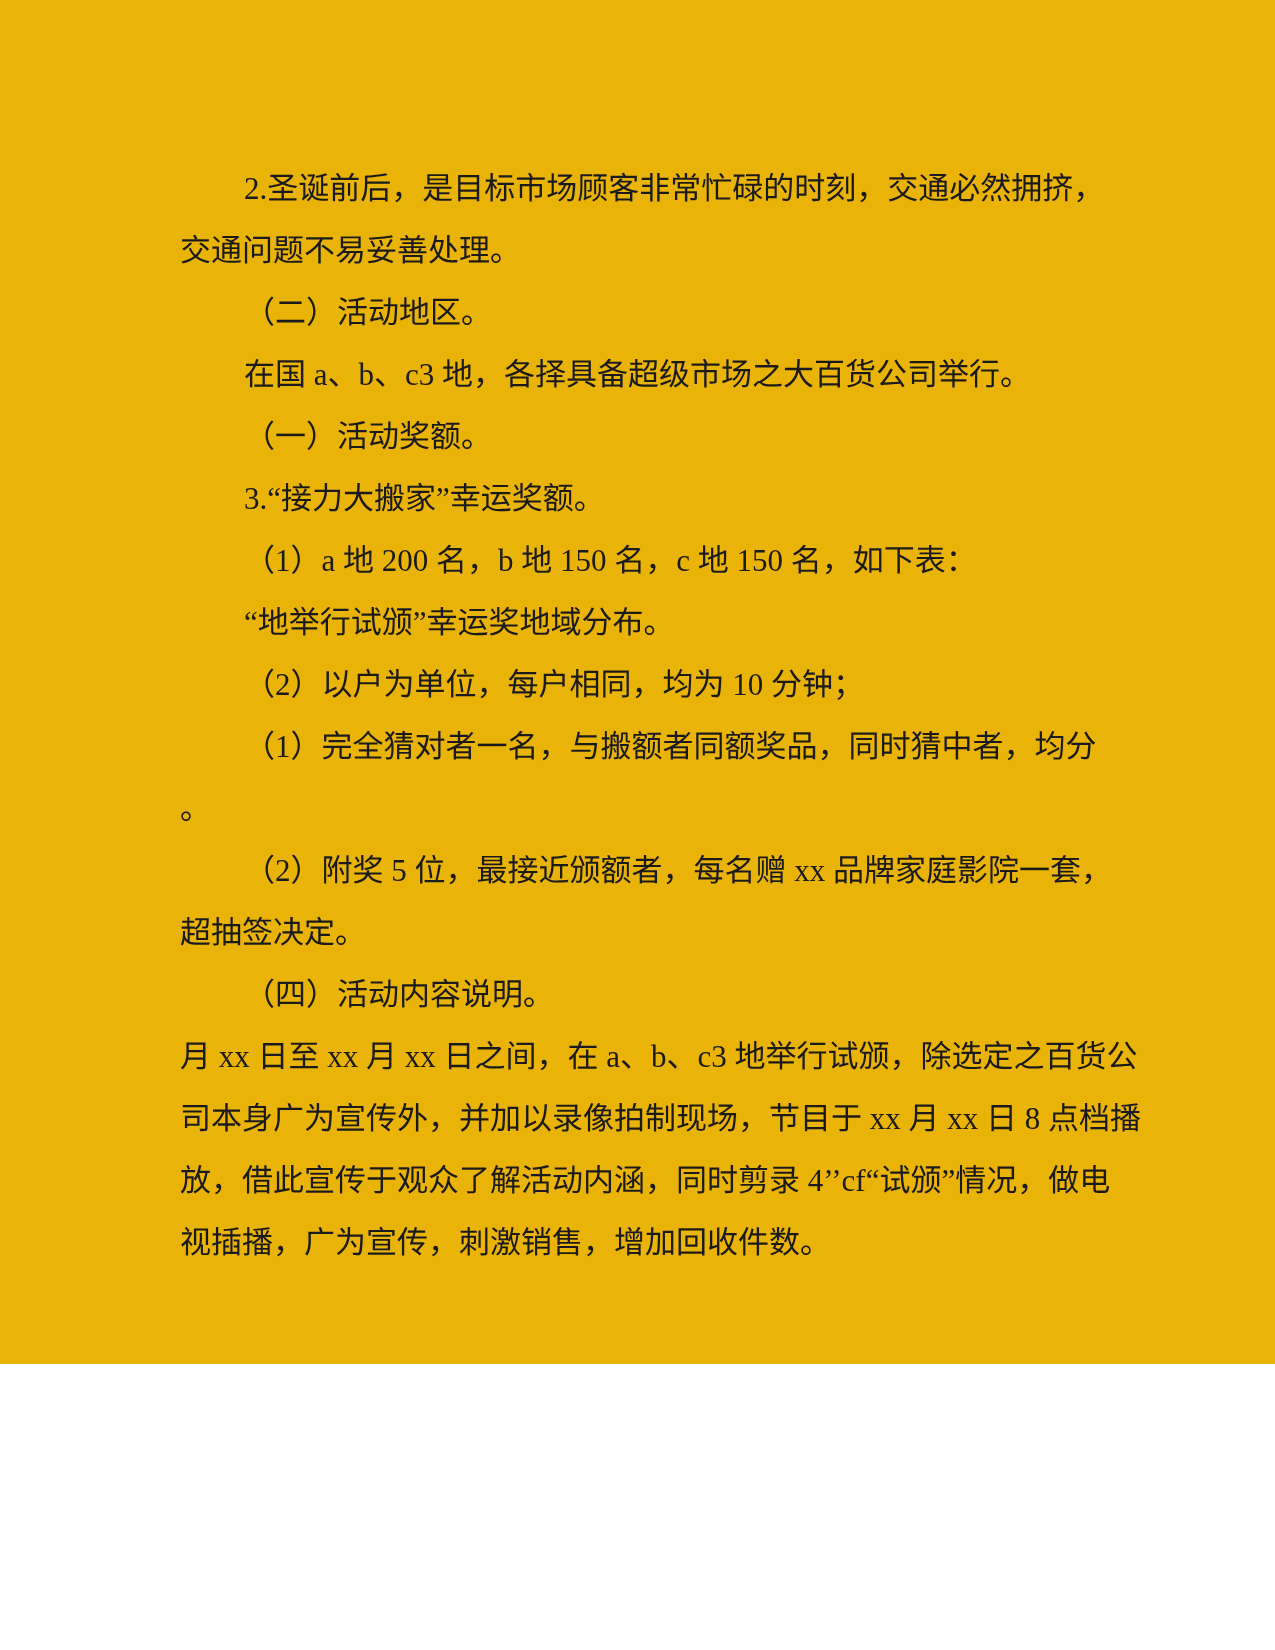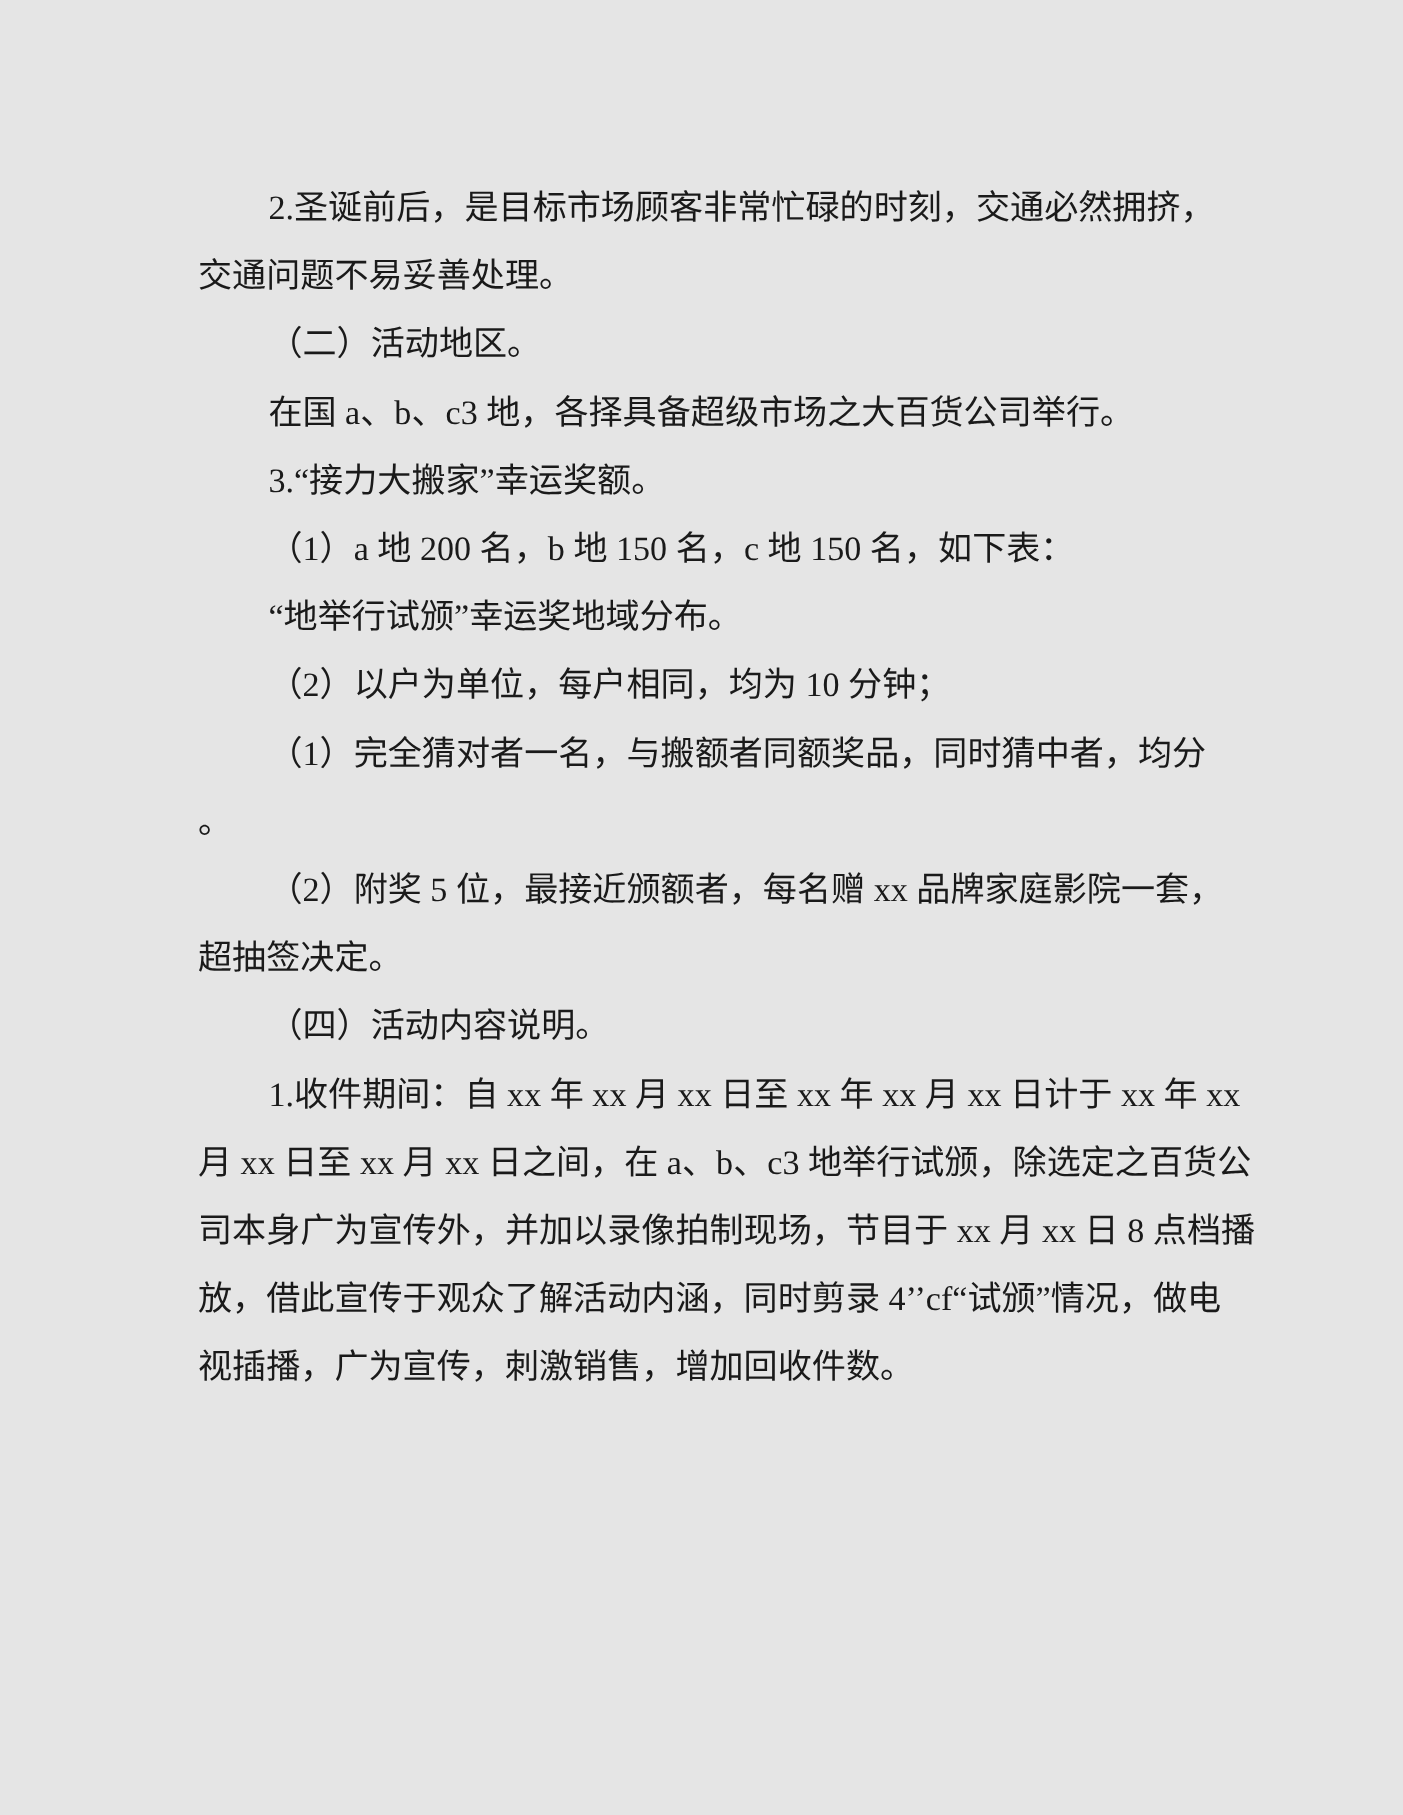"2.圣诞前后，是目标市场顾客非常忙碌的时刻，交通必然拥挤，" .page { background: #e5e5e5 -> #eab308; height: 1650px -> 1364px }
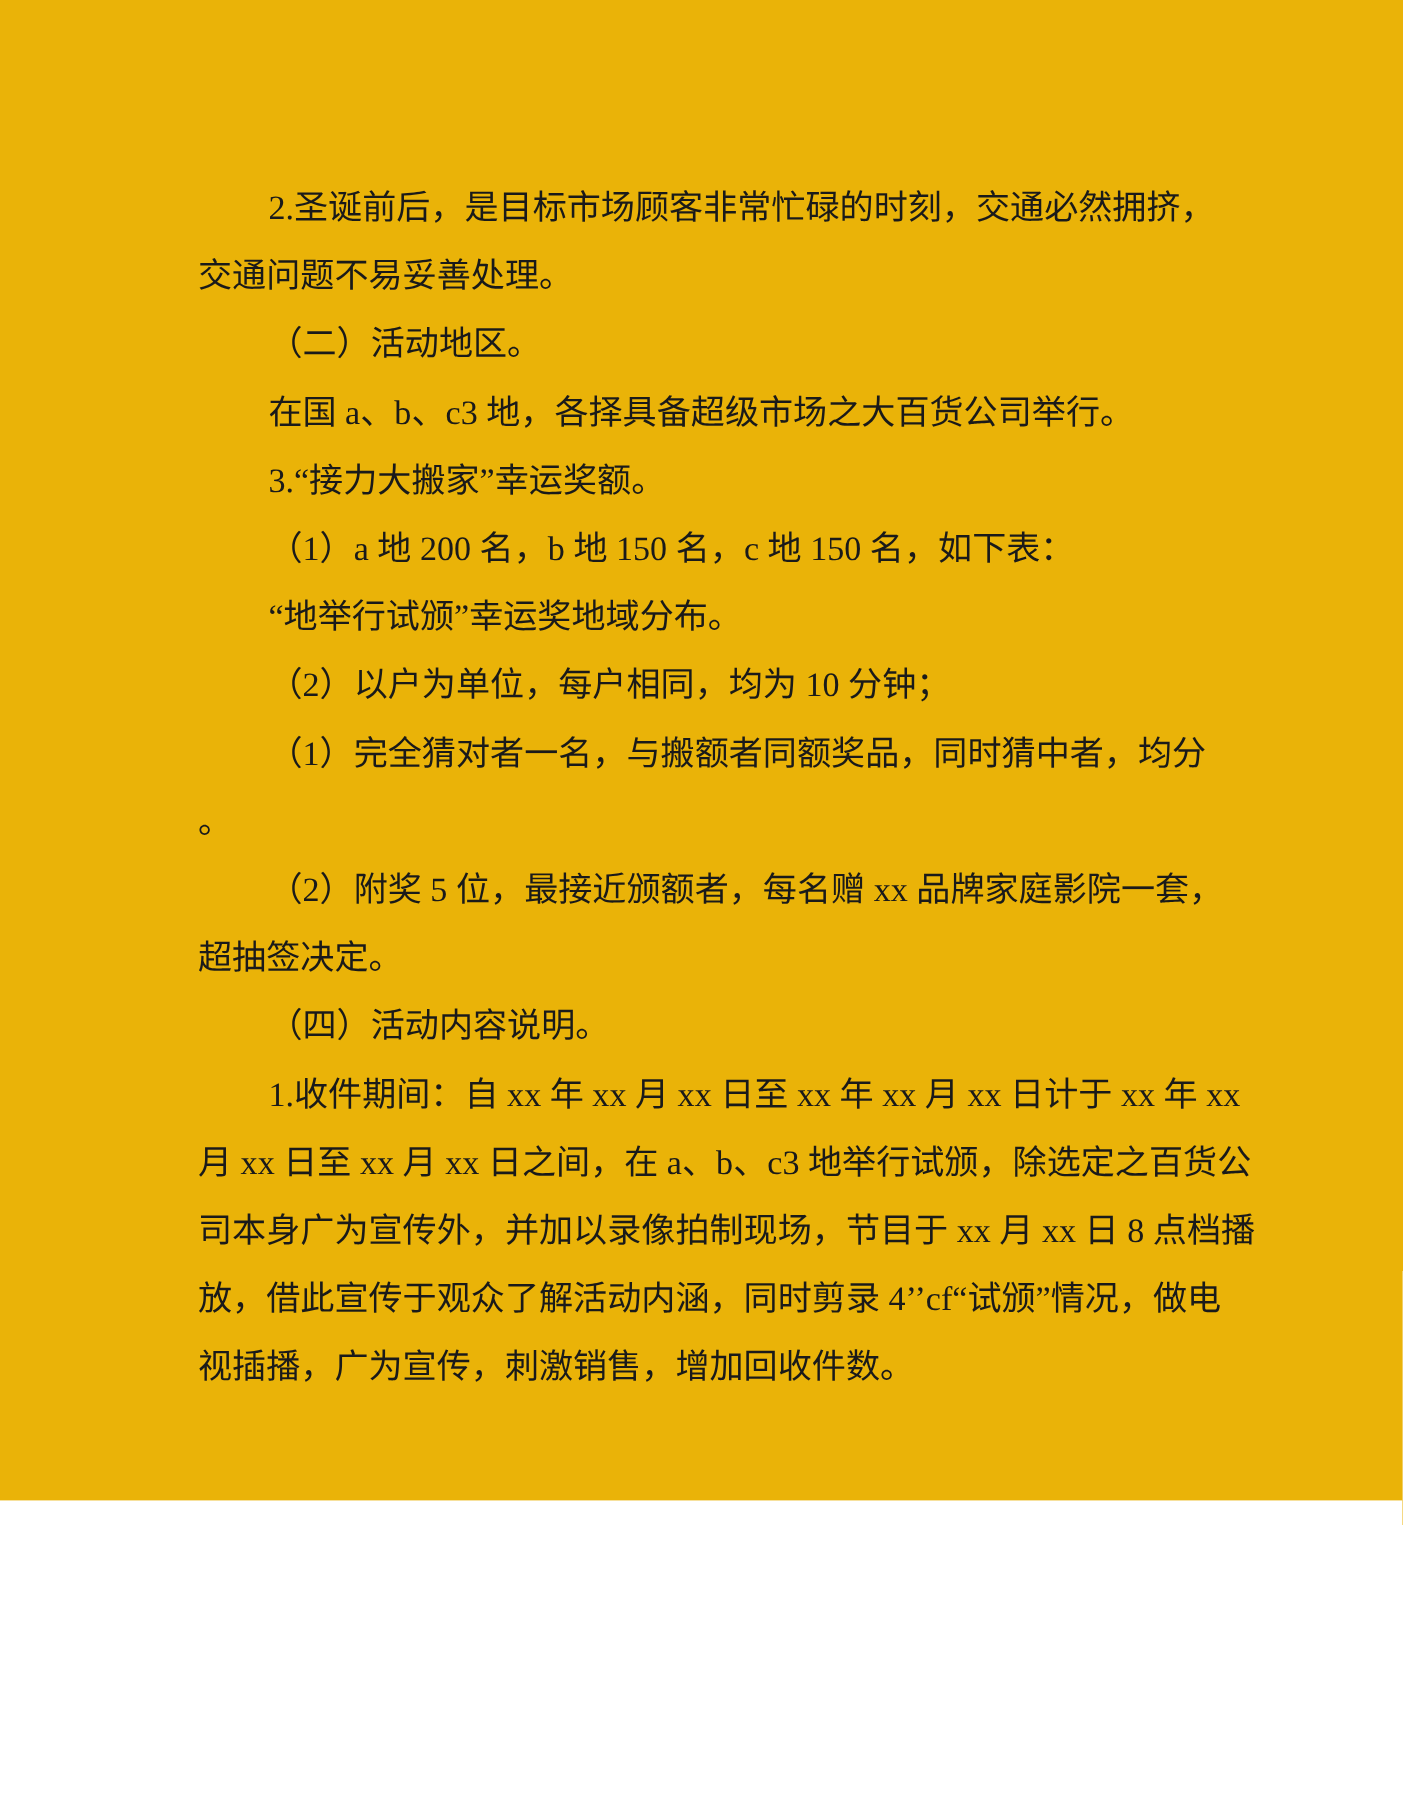"（一）活动奖额。" div.line { html: none -> <div>（一）活动奖额。</div> }
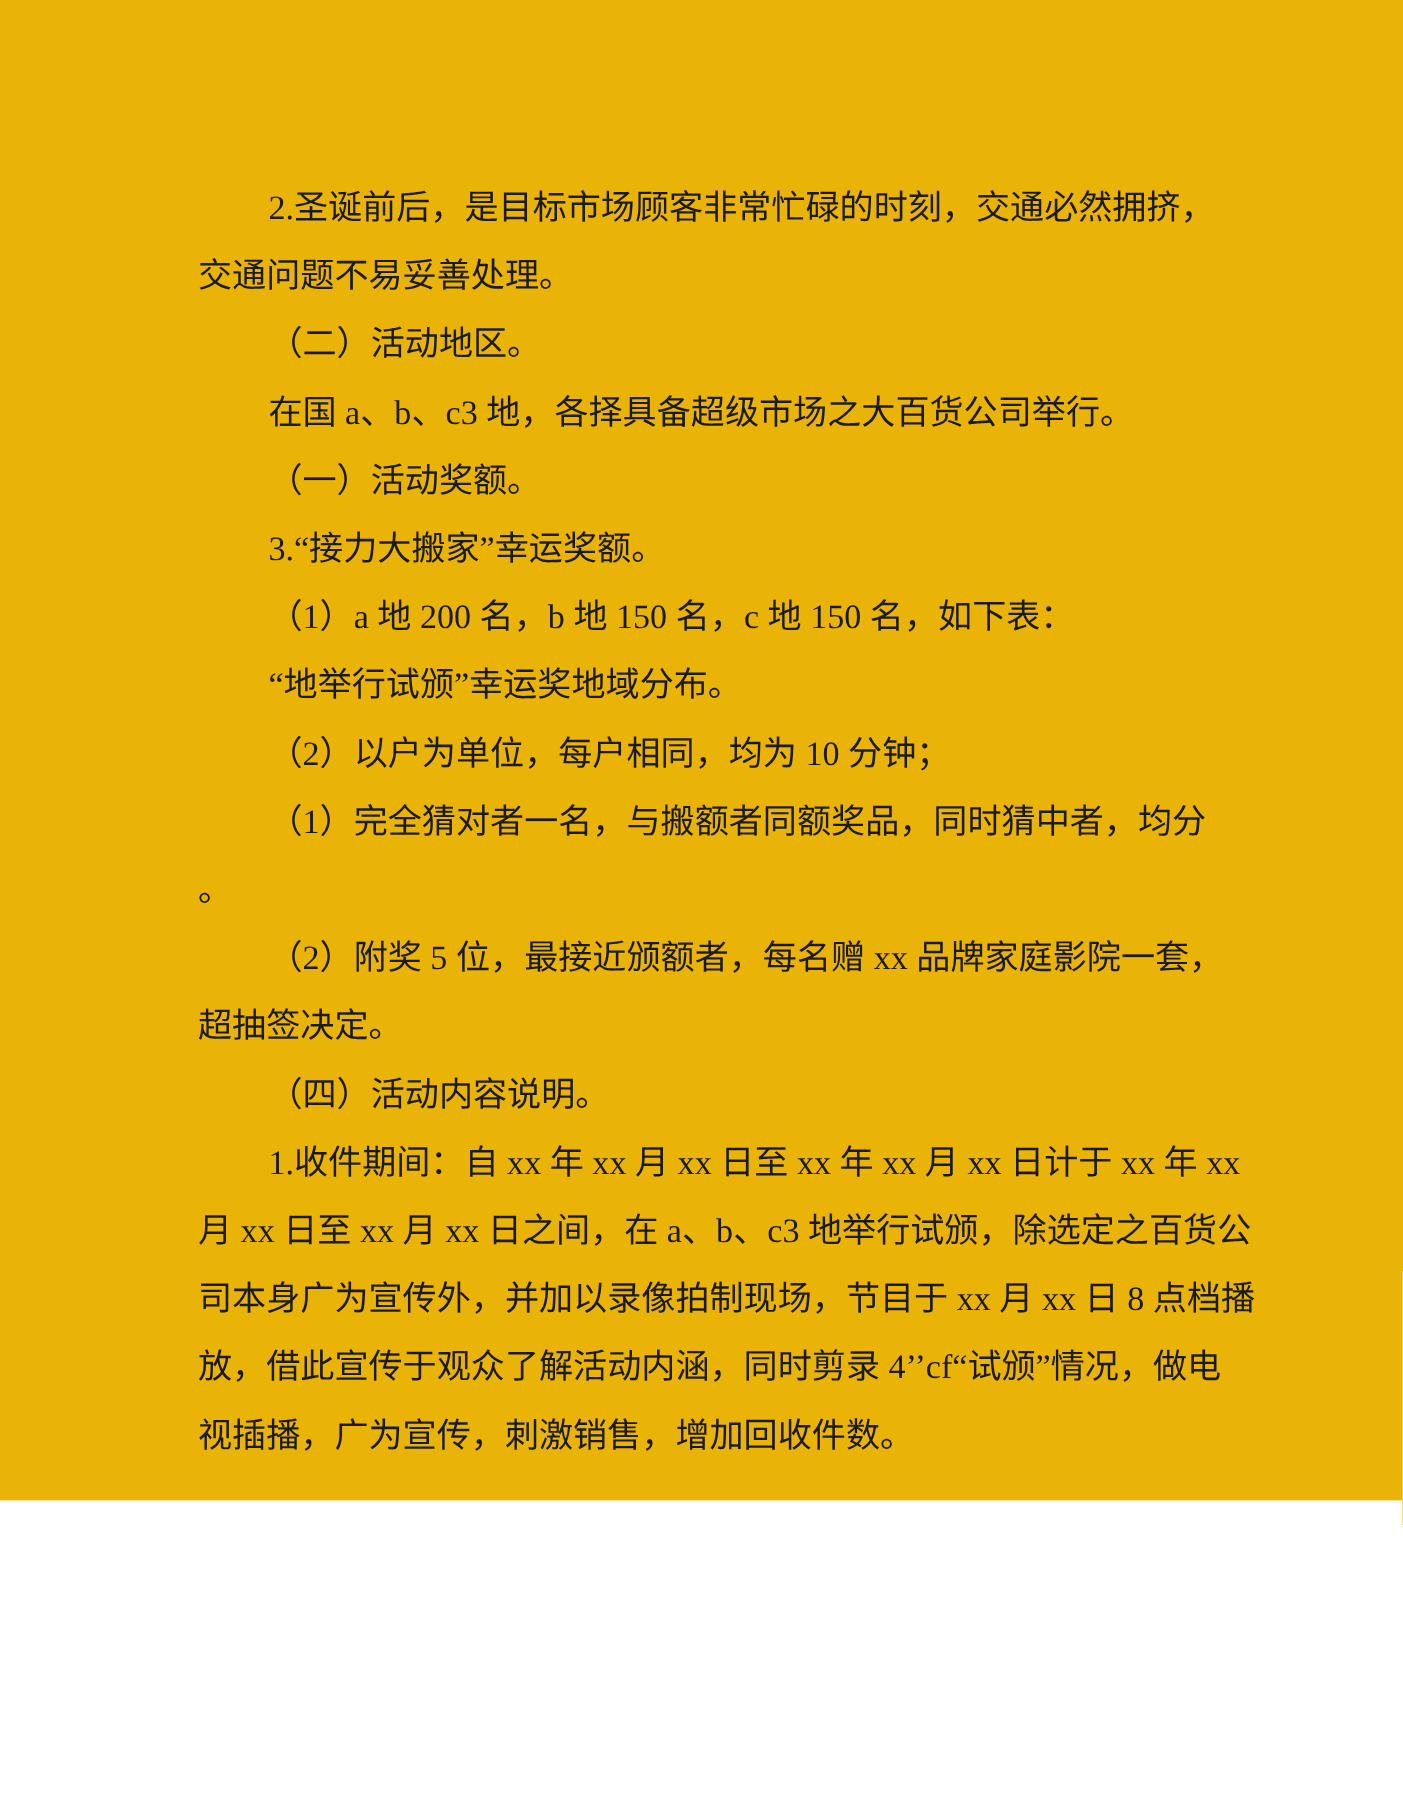"1.收件期间：自 xx 年 xx 月" div.line { html: <div>1.收件期间：自 xx 年 xx 月 xx 日至 xx 年 xx 月 xx 日计于 xx 年 xx</div> -> none }
